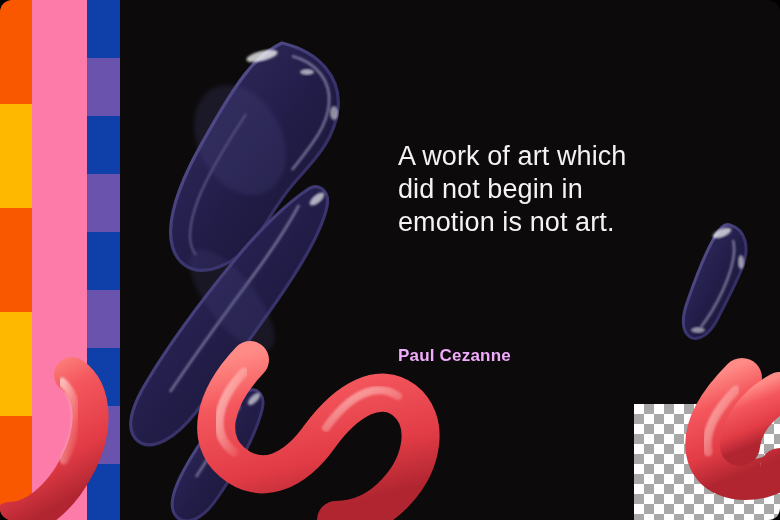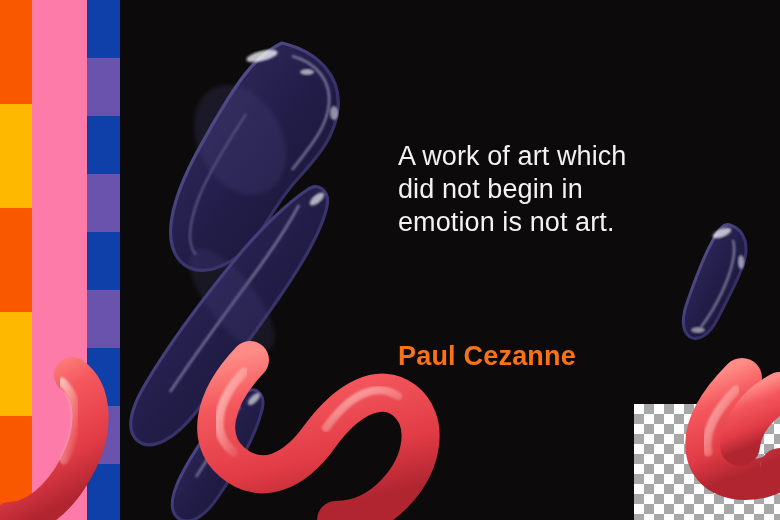"A work of art which" #canvas { border-radius: none -> 12px }
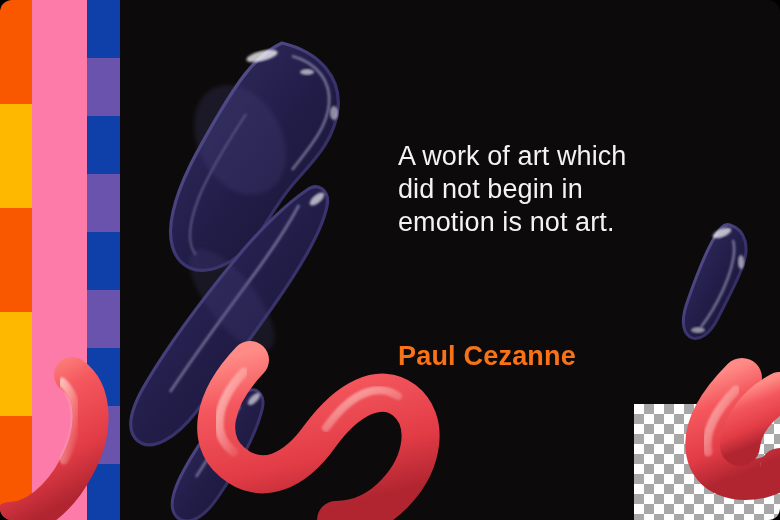"Paul Cezanne" p { color: #f97316 -> #f0abfc; font-size: 27px -> 17px }
